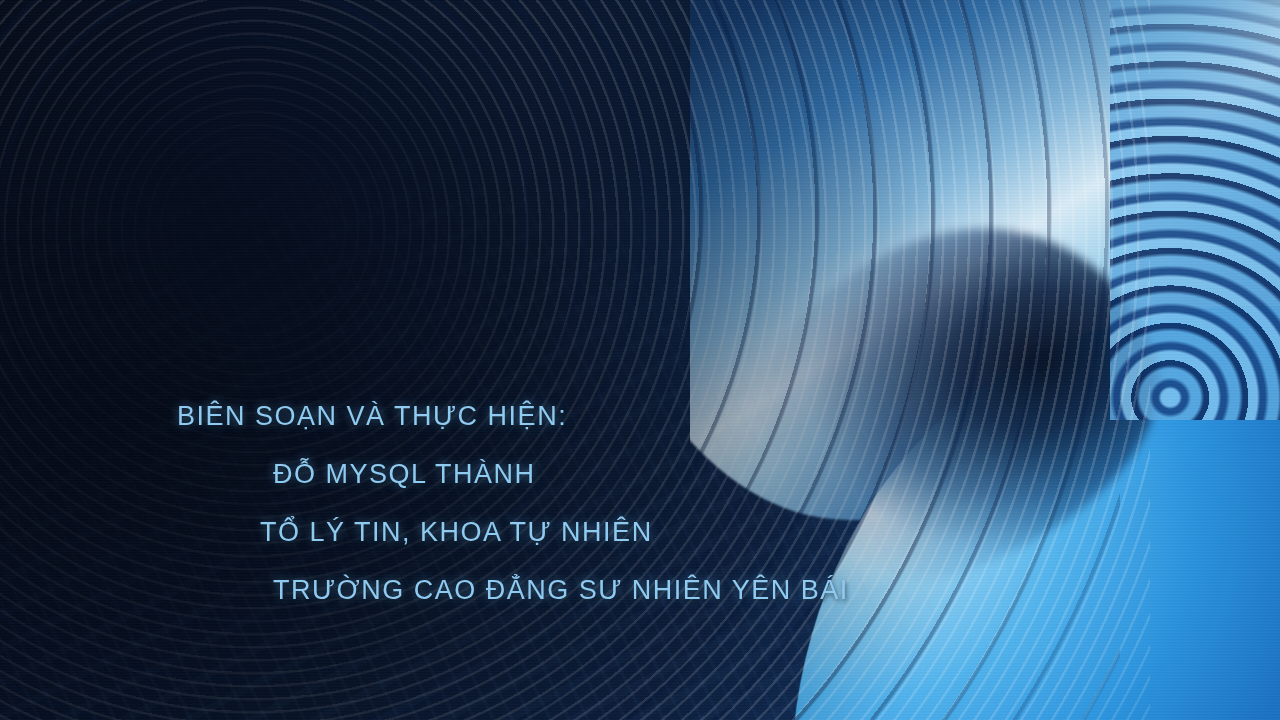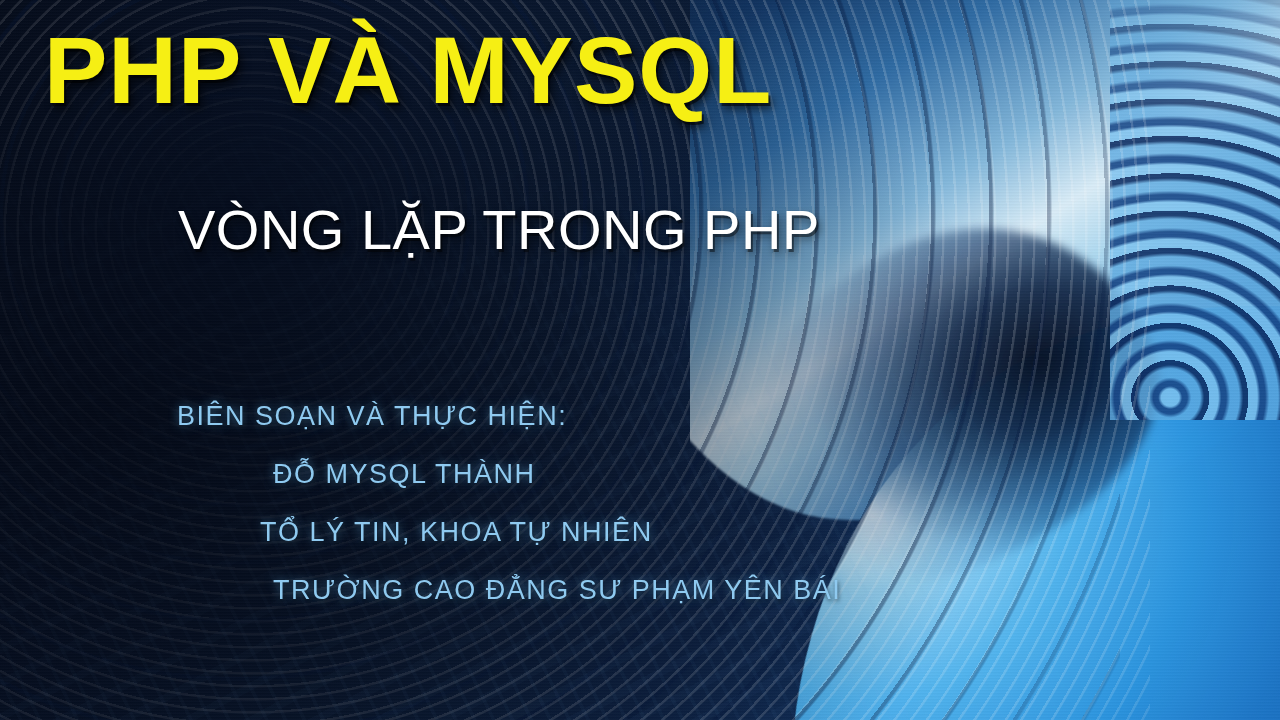"PHP VÀ MYSQL" div.title { html: <div>PHP VÀ MYSQL</div> -> none }
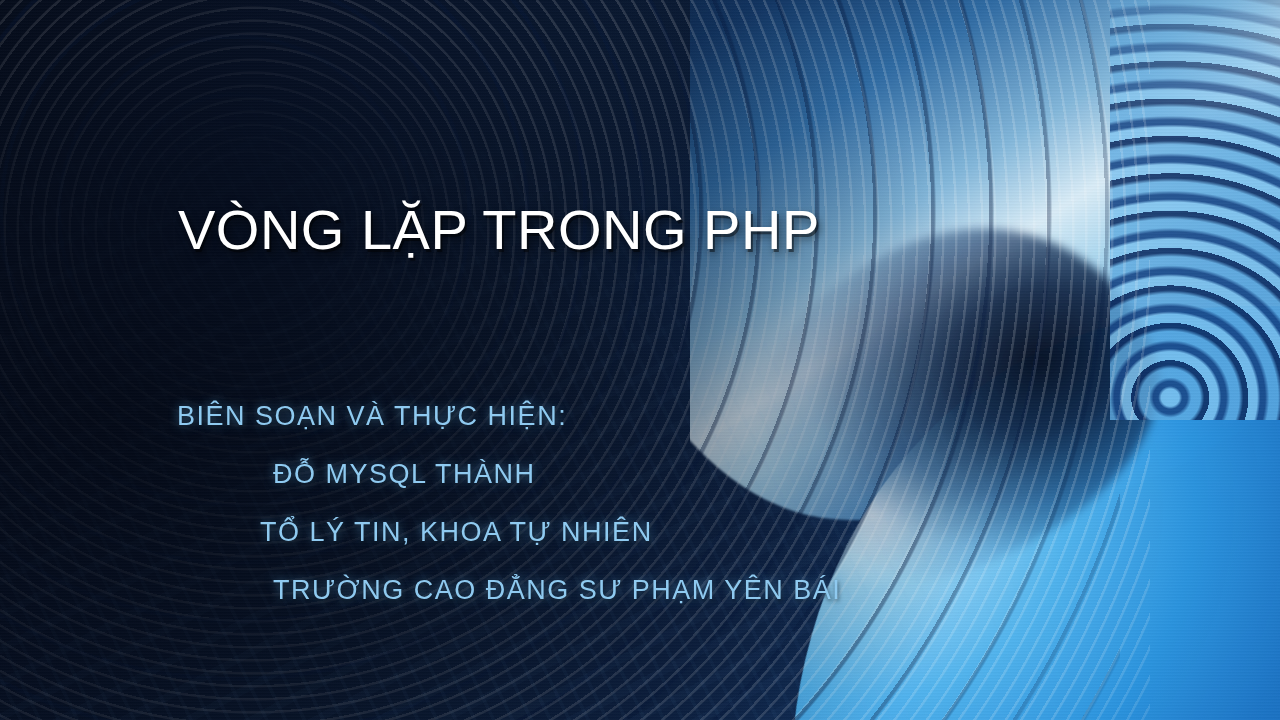"VÒNG LẶP TRONG PHP" div.subtitle { html: <div>VÒNG LẶP TRONG PHP</div> -> none }
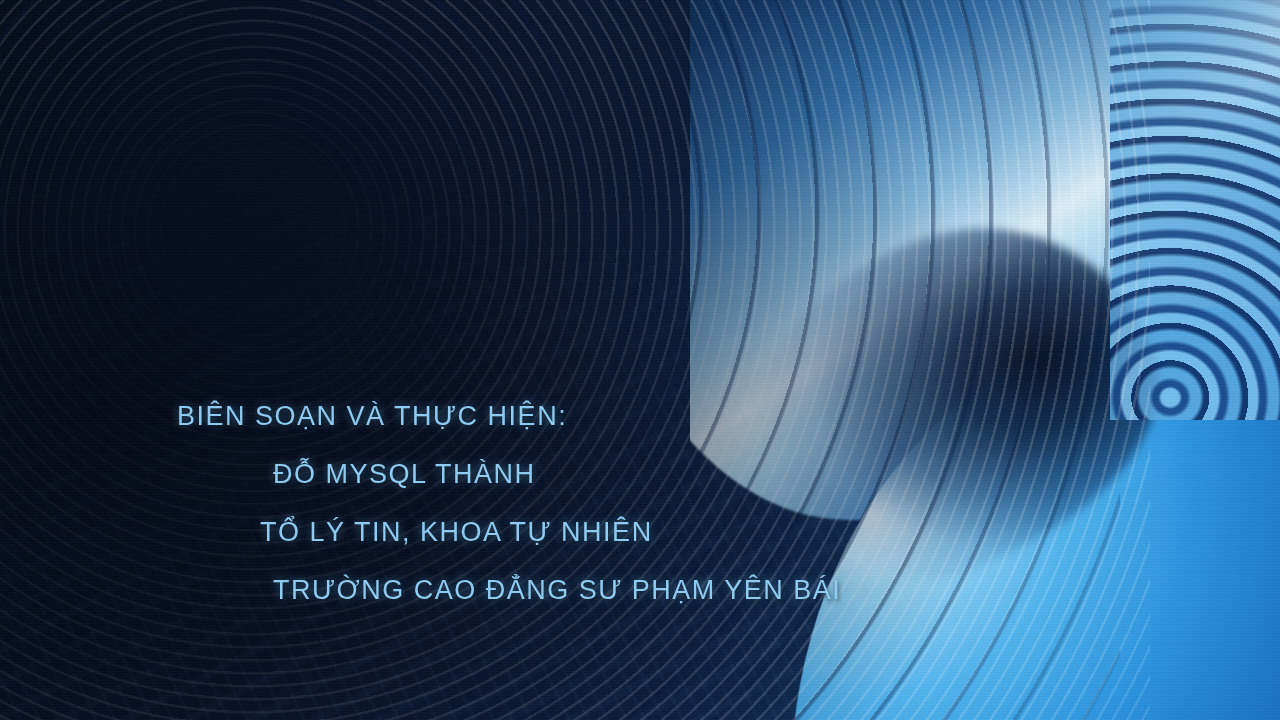"TRƯỜNG CAO ĐẲNG SƯ PHẠM" div.credit-line { text: PHẠM -> NHIÊN }
